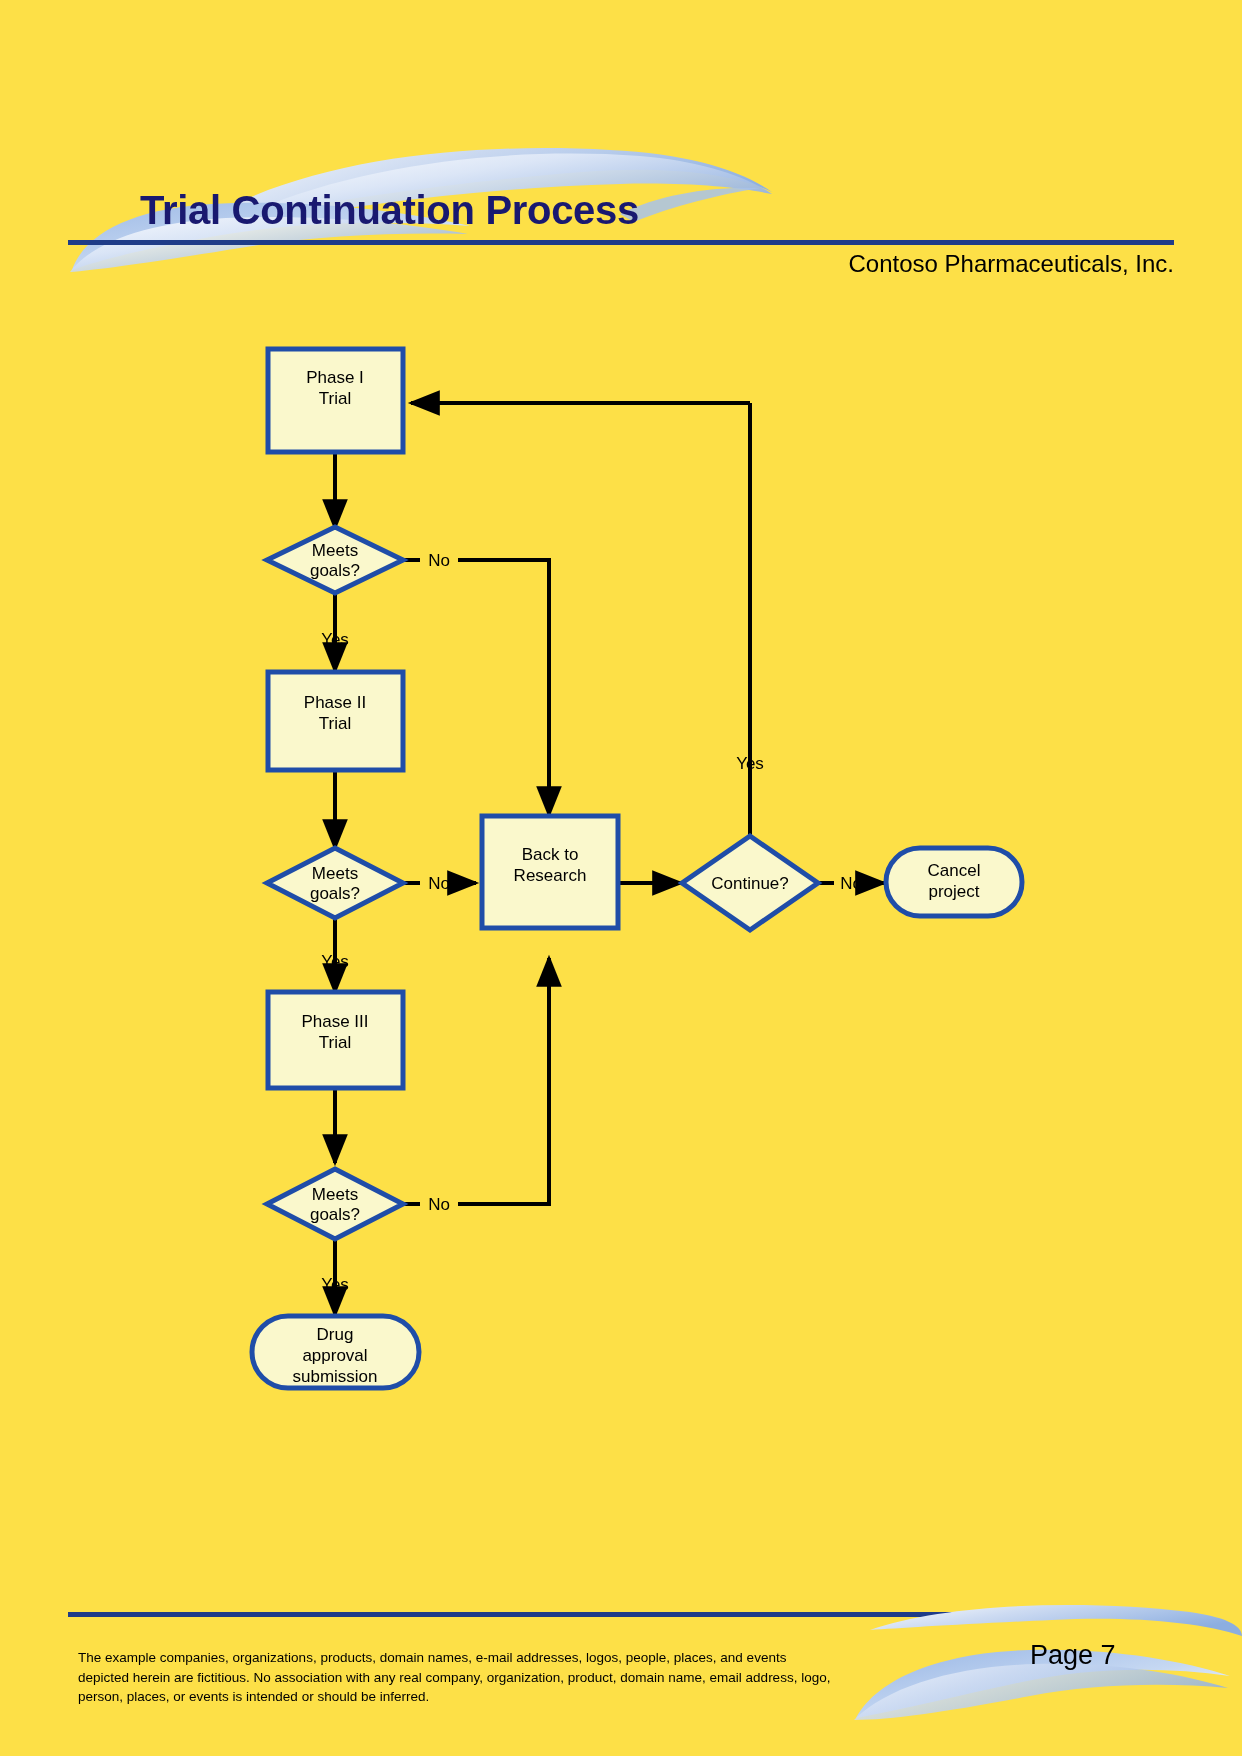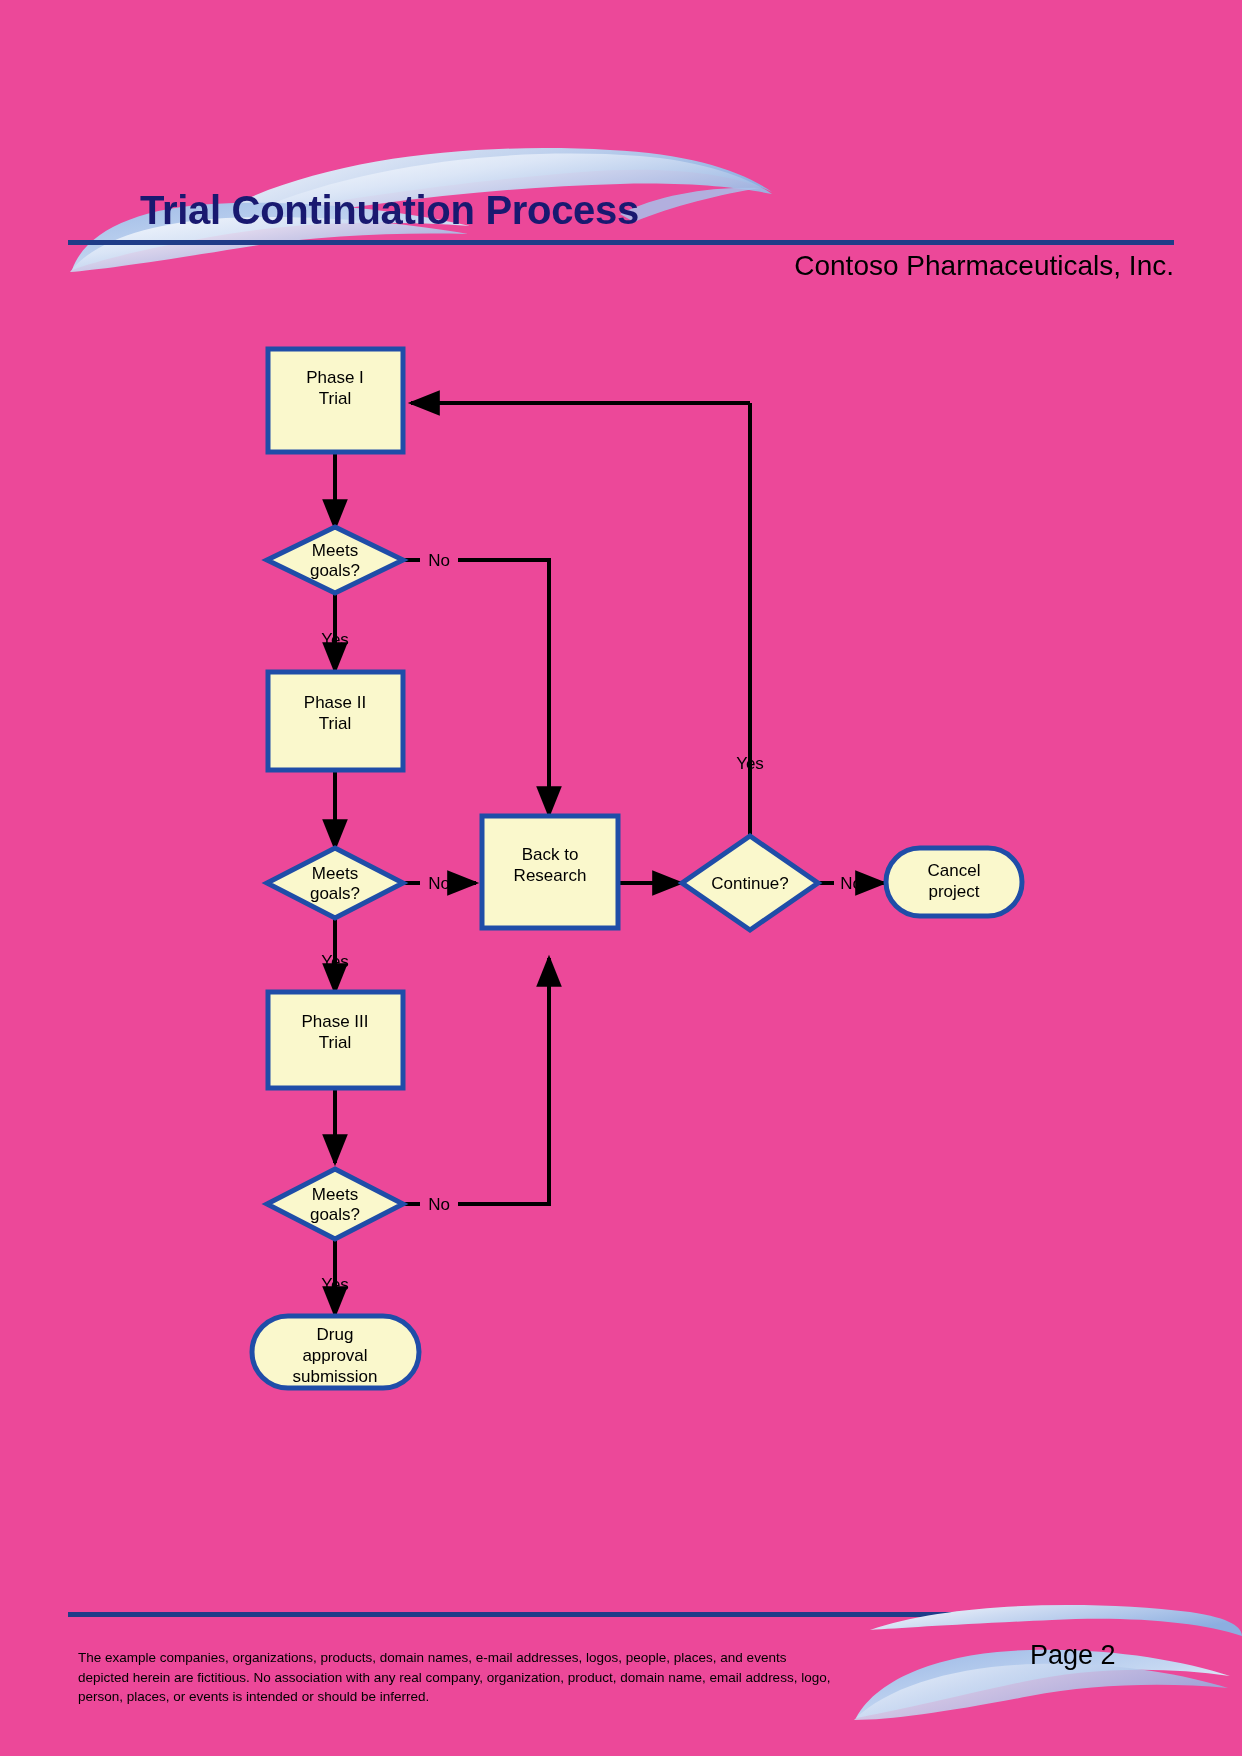"Trial Continuation Process" #page { background: #ec4899 -> #fde047 }
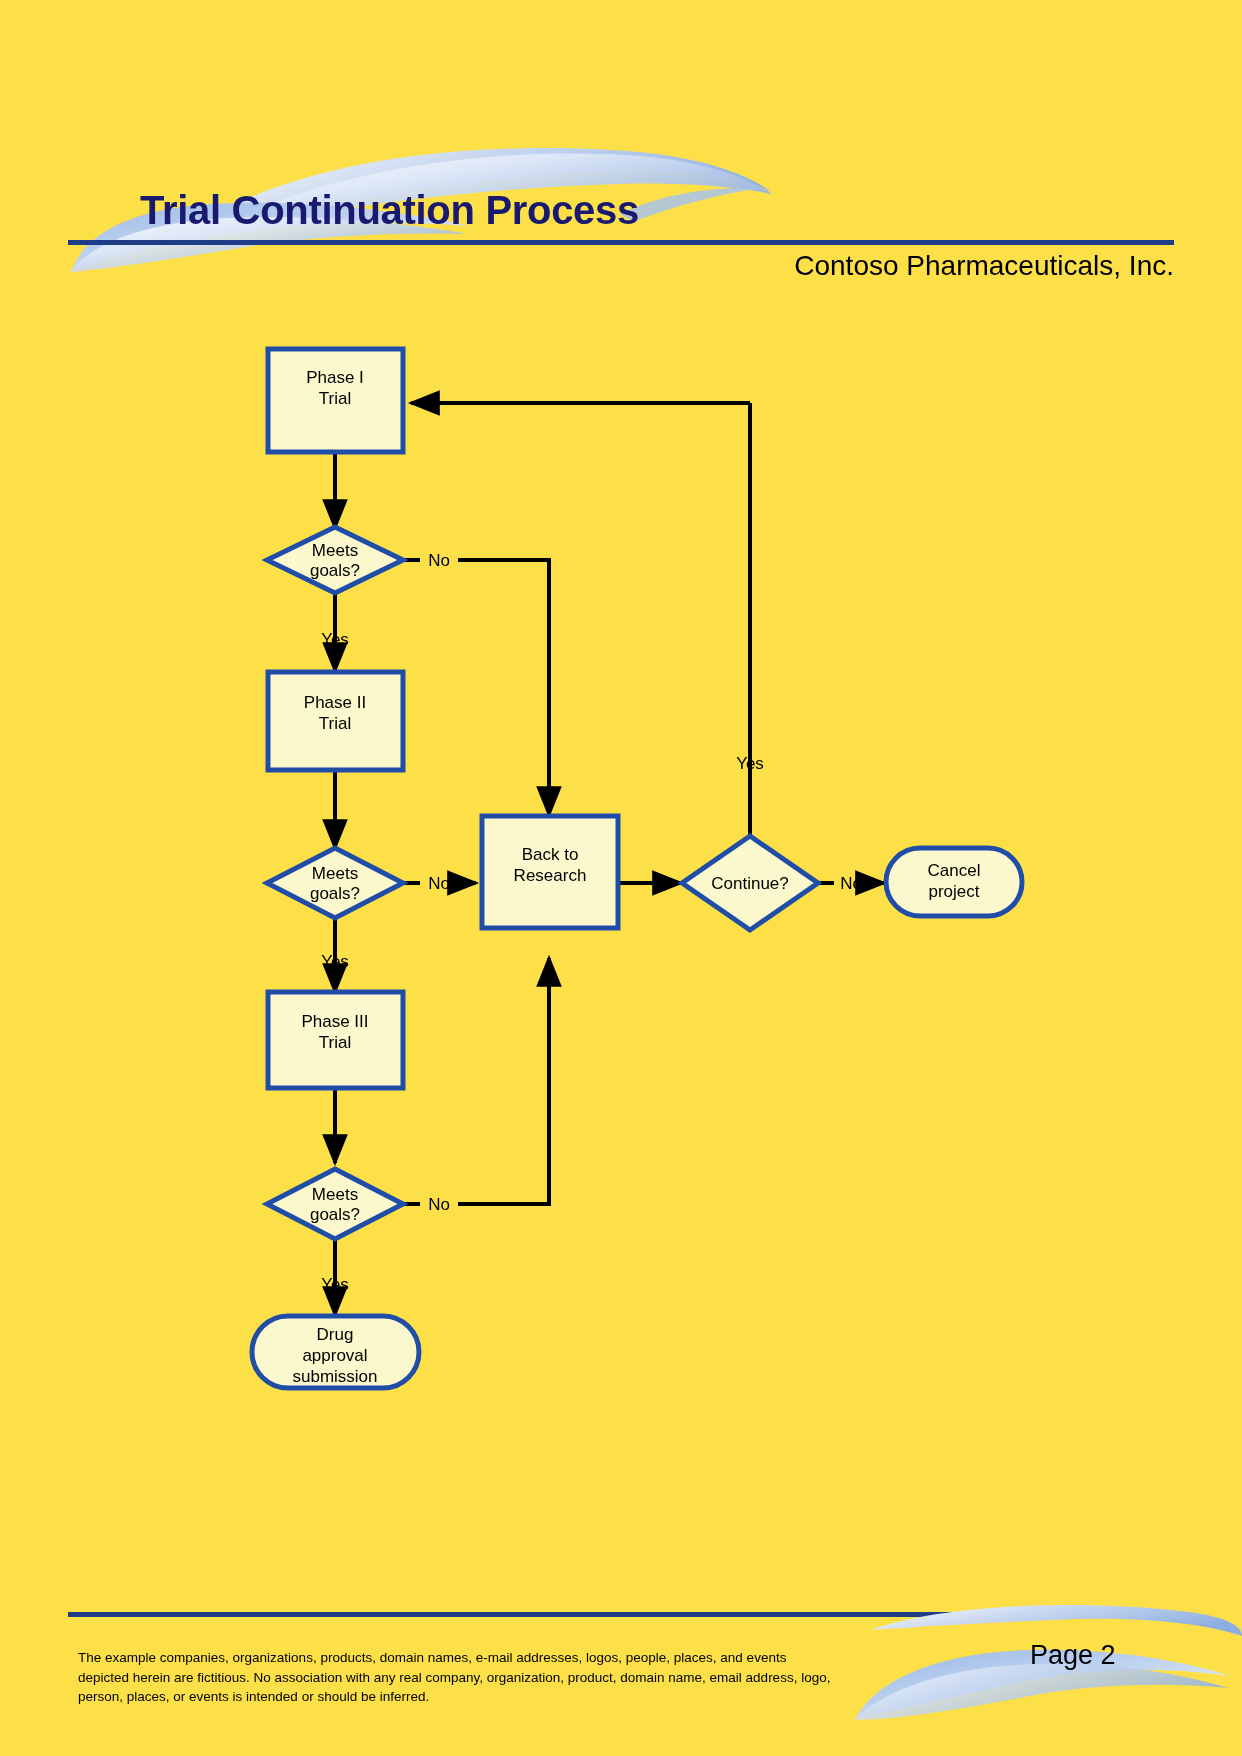"Contoso Pharmaceuticals, Inc." #header-subtitle { font-size: 28px -> 24px }
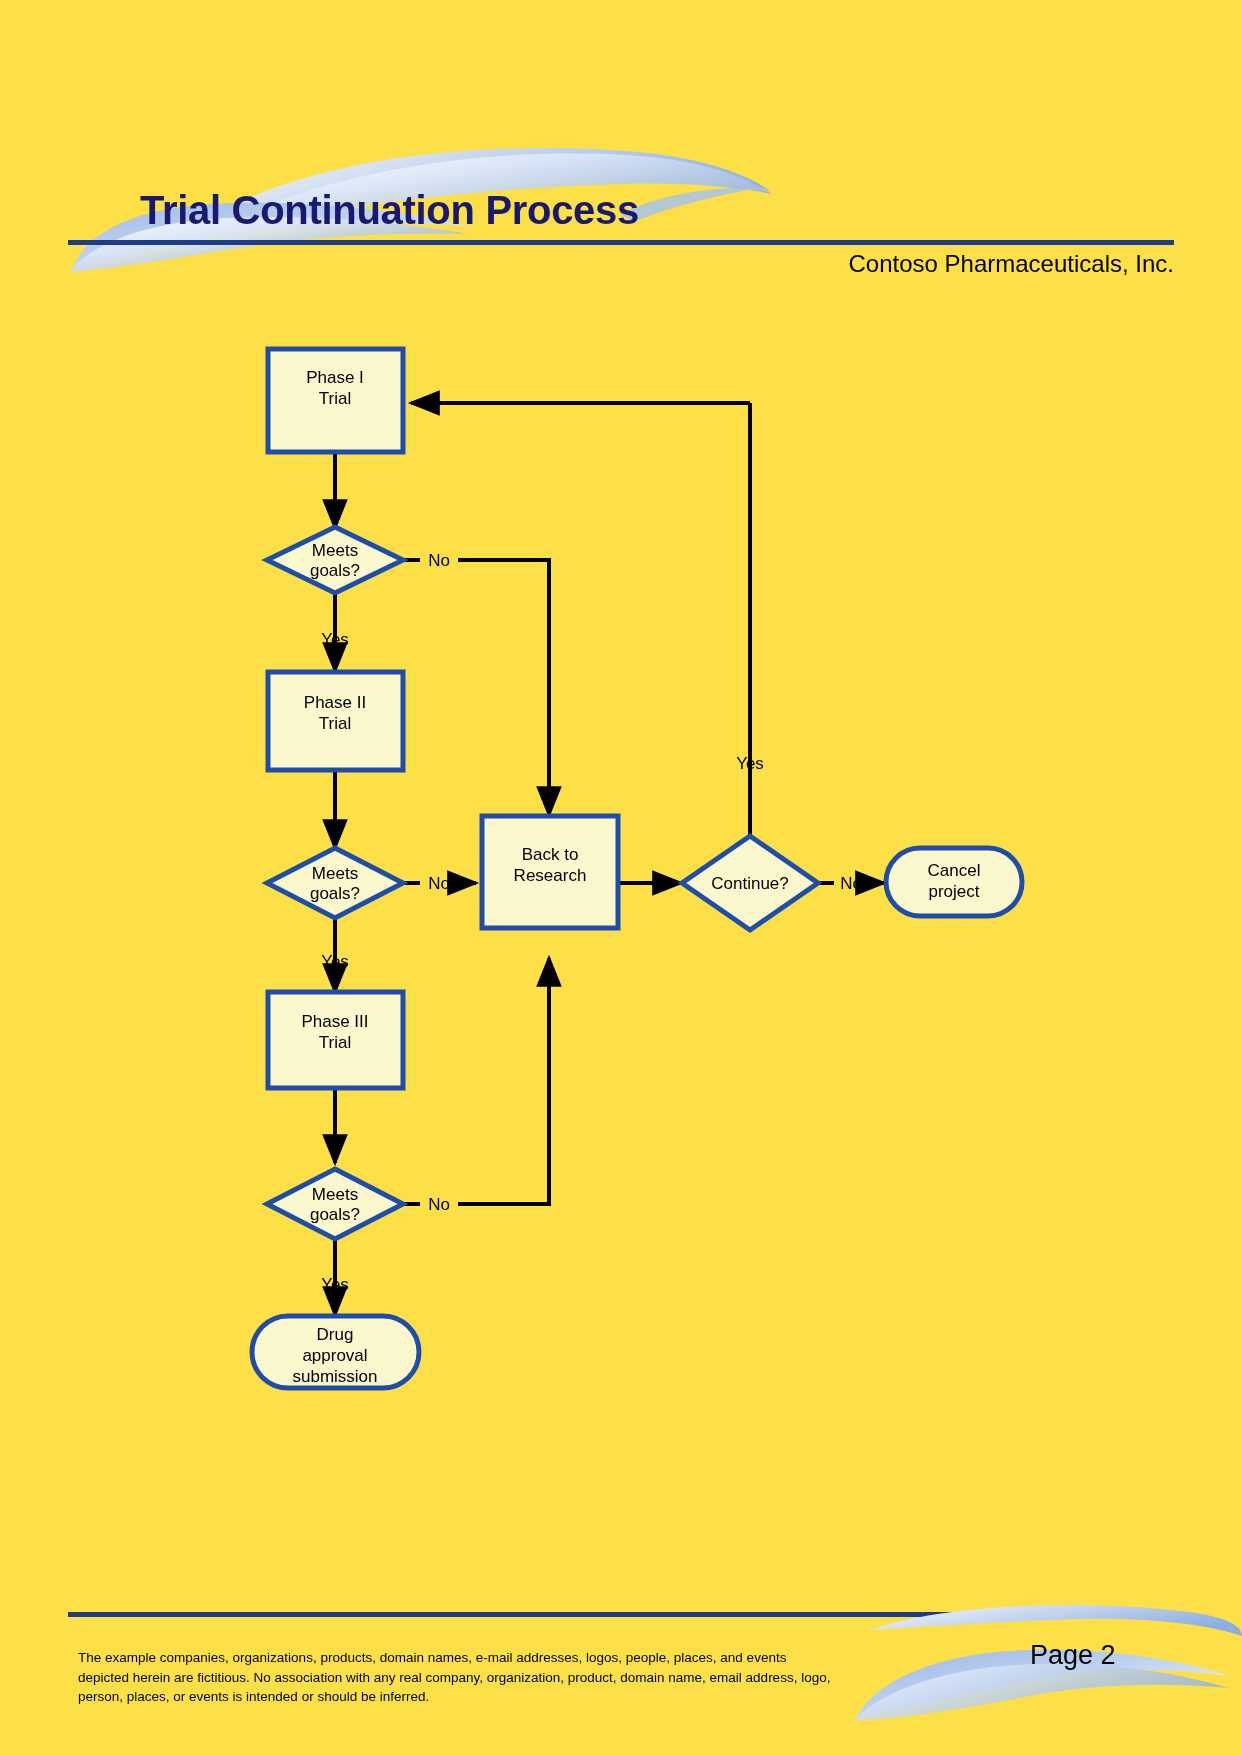"Page 2" div { text: 2 -> 7 }
